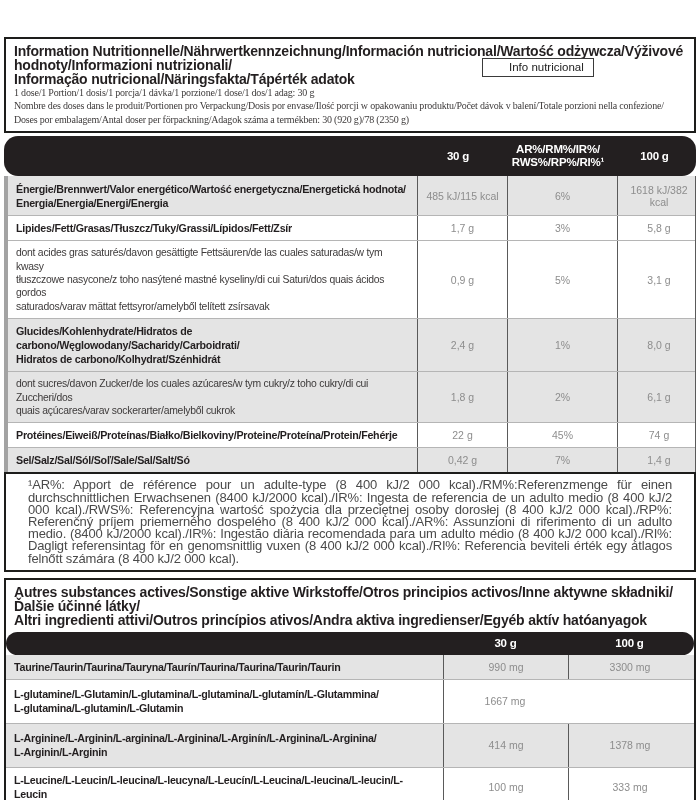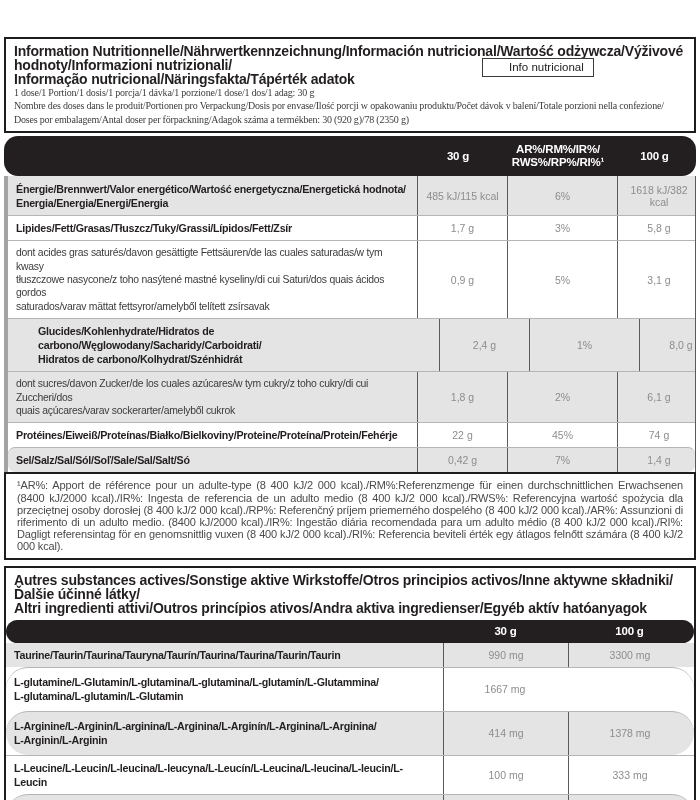"Glucides/Kohlenhydrate/Hidratos de" .r-carb { padding-left: 22px -> none }
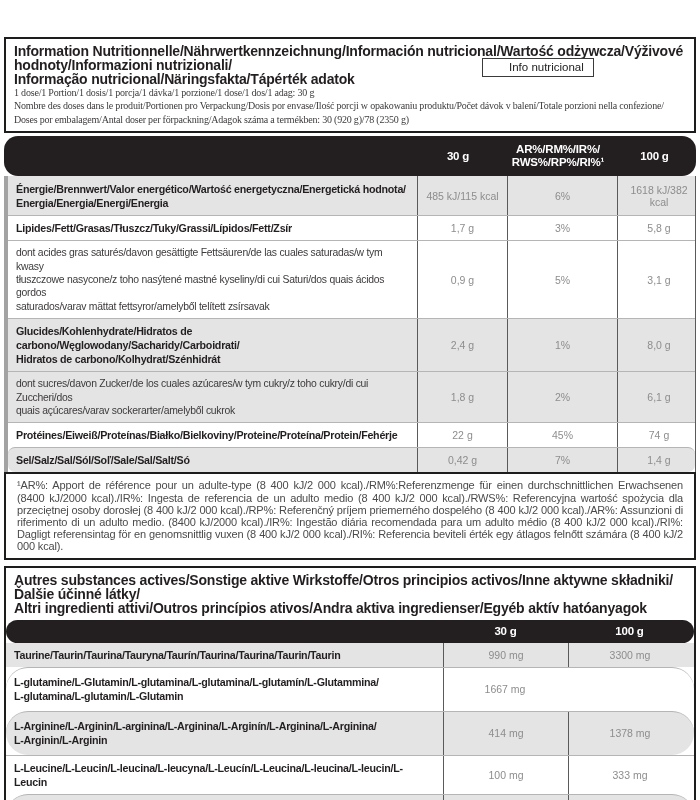"Sel/Salz/Sal/Sól/Soľ/Sale/Sal/Salt/Só" .r-salt { border-radius: 7px -> none }
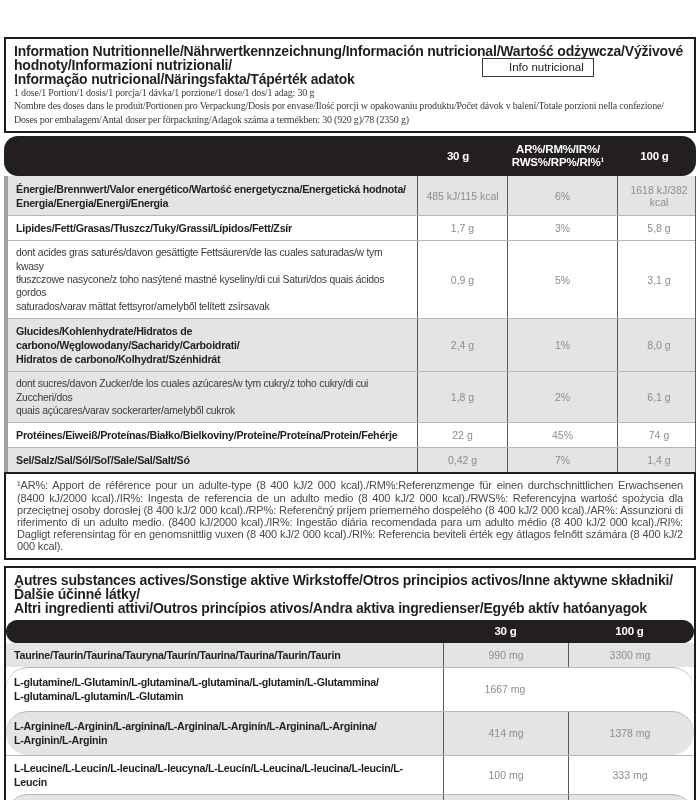"¹AR%: Apport de référence pour" .footnote-box { font-size: 11px -> 13px; padding: 5px 11px -> 5px 22px }
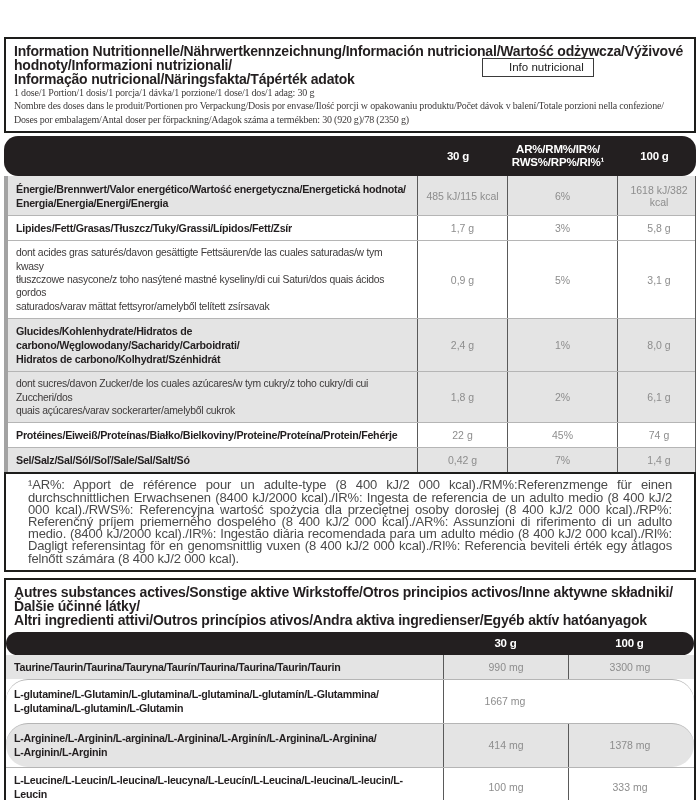"L-glutamine/L-Glutamin/L-glutamina/L-glu" .r-2line { border-radius: 22px -> none }
